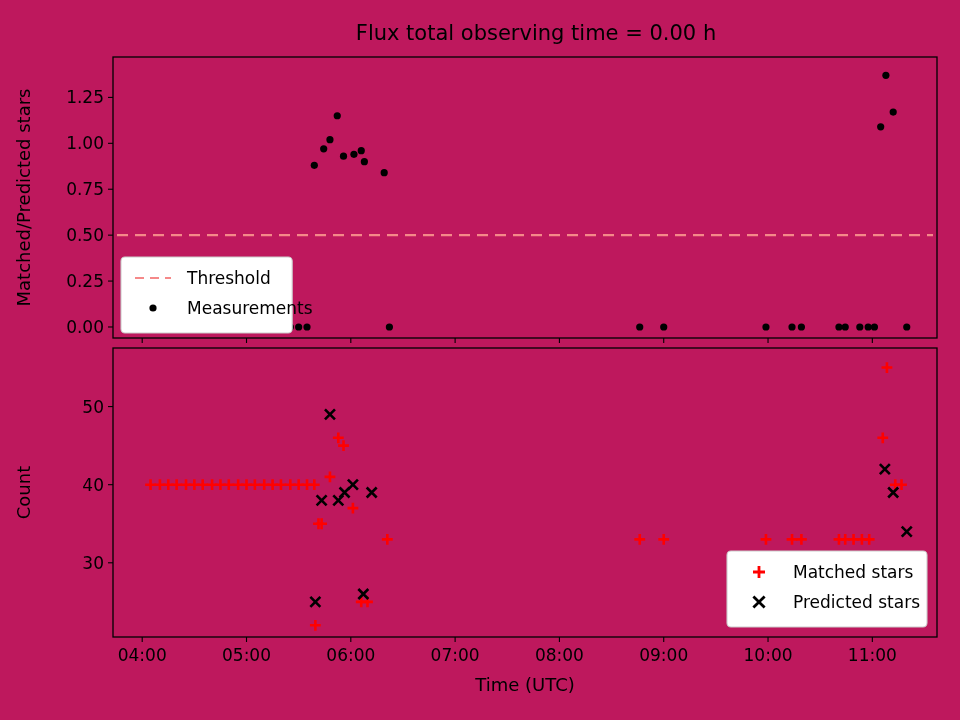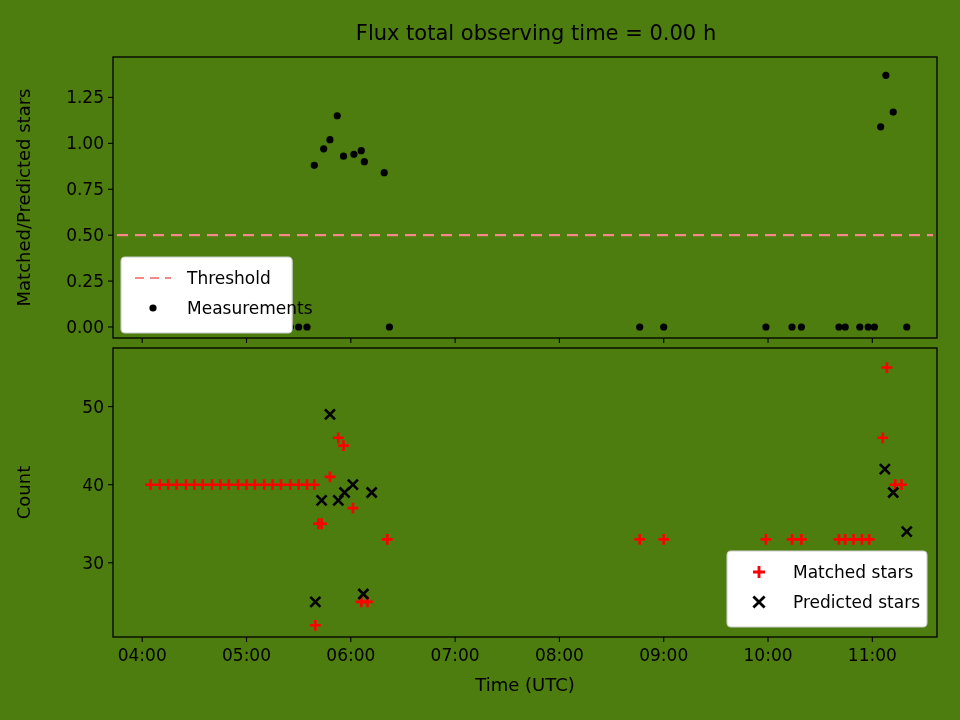"Flux total observing time =" #figure { background: #4d7c0f -> #be185d }
